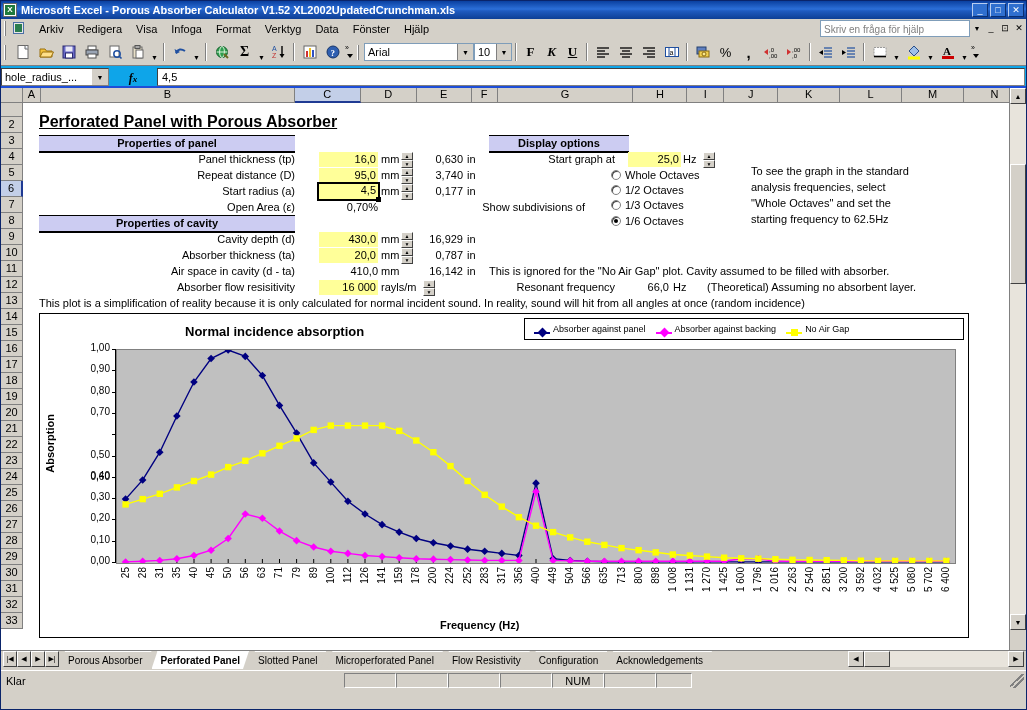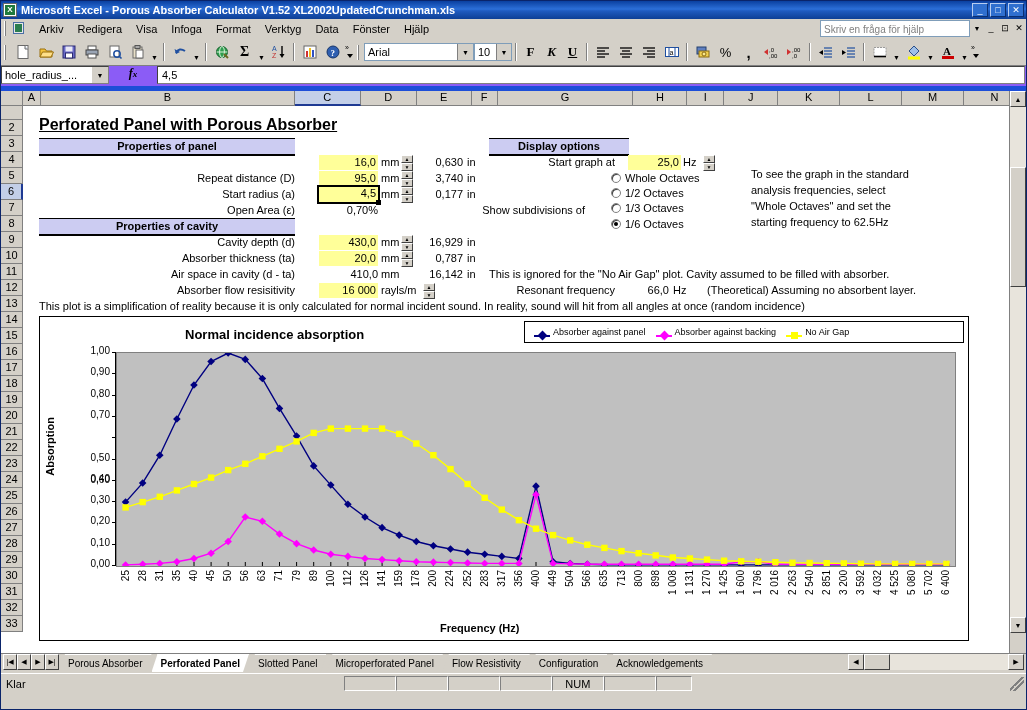"hole_radius_..." .formulabar { align-items: flex-start -> flex-end; background: #8b5cf6 -> #0ea5e9; border-bottom: 5px solid #1d4ed8 -> 2px solid #1d4ed8 }
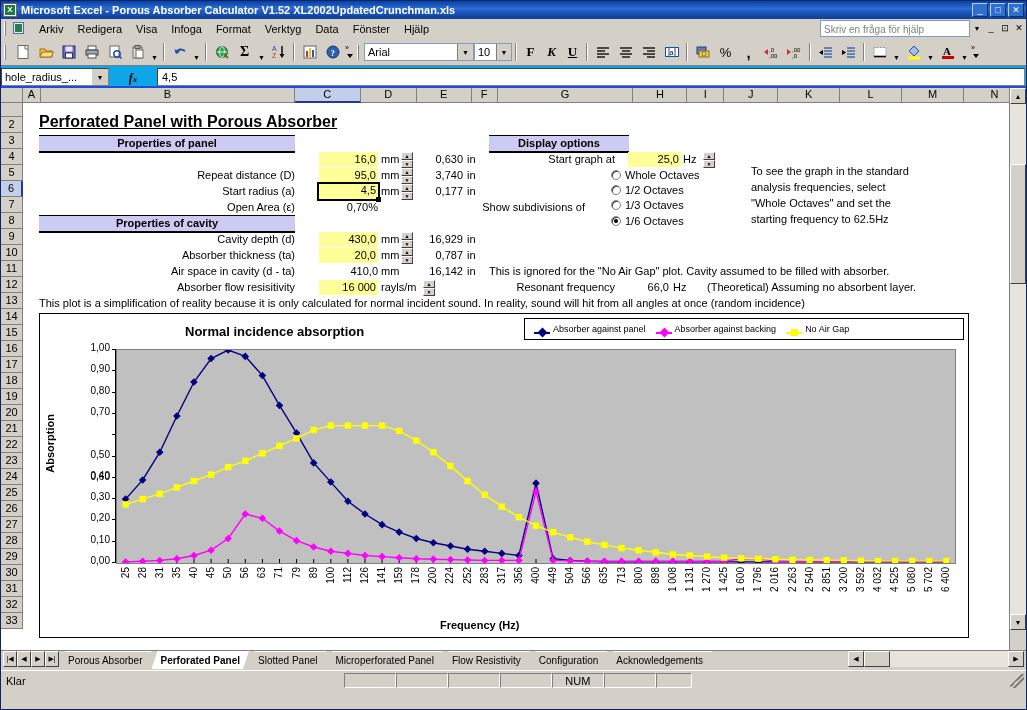"Panel thickness (tp)" div.txt { html: none -> <div>Panel thickness (tp)</div> }
